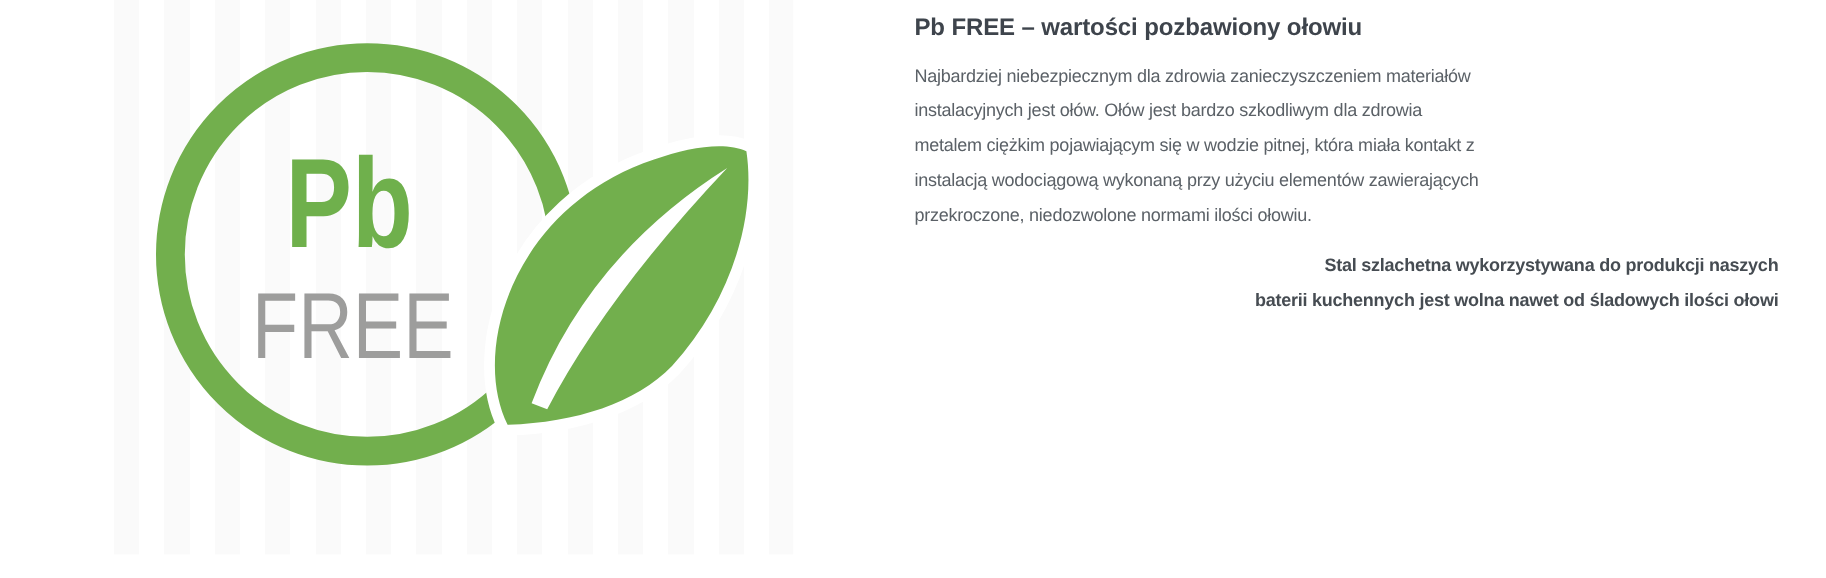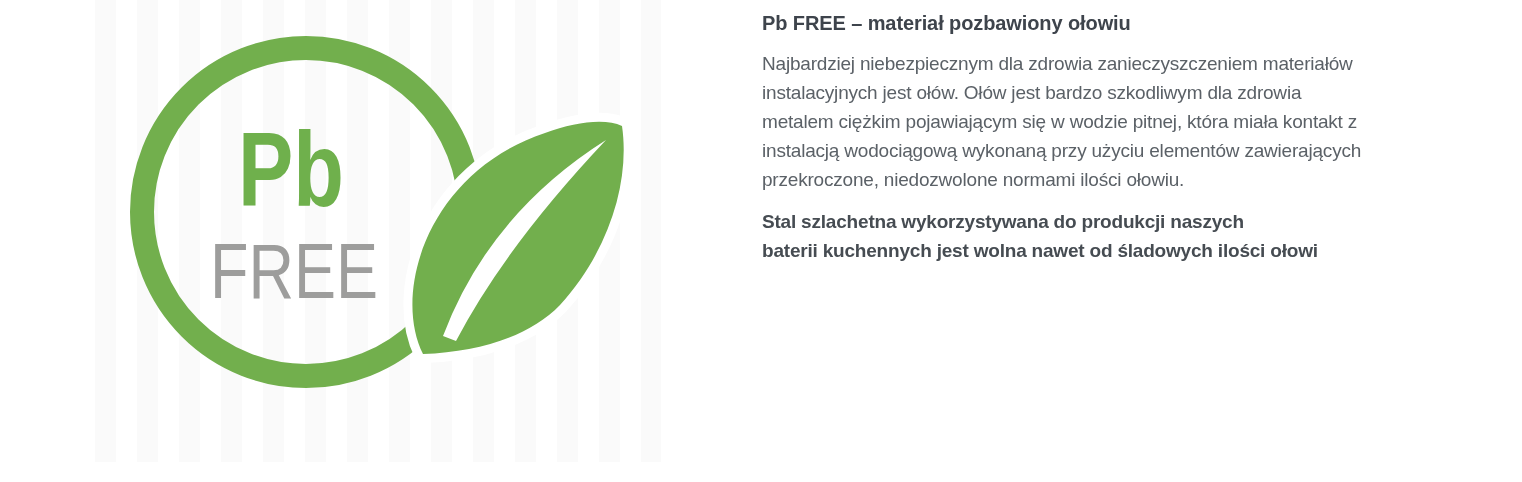"Pb FREE – materiał pozbawiony" h2.article-heading { text: materiał -> wartości }
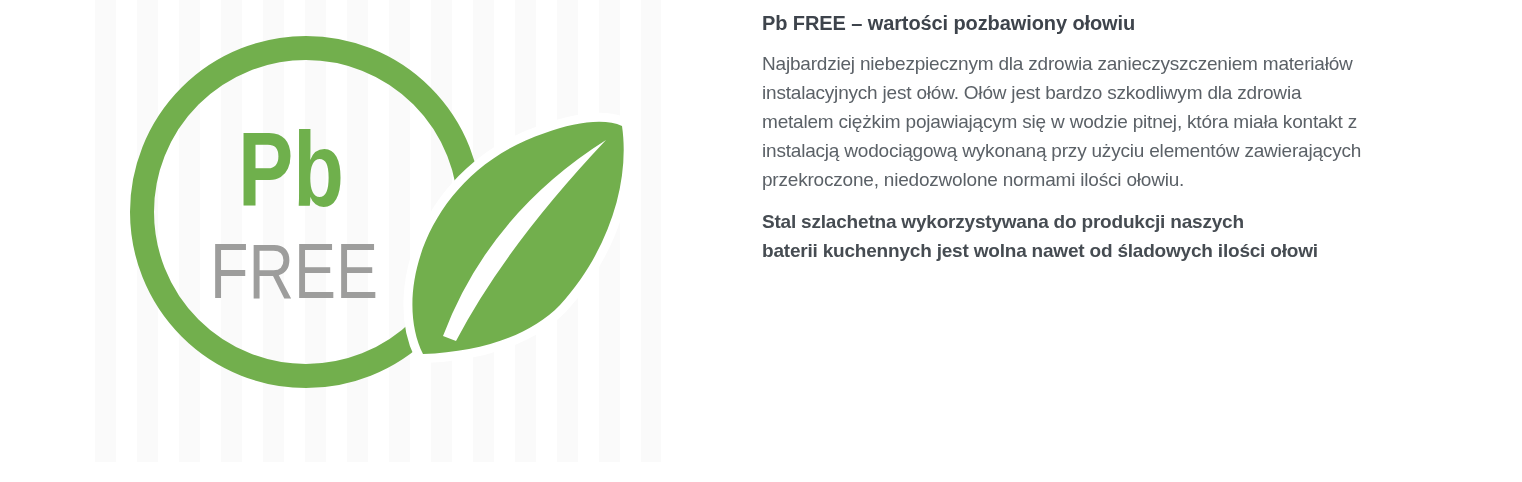"Najbardziej niebezpiecznym dla zdrowia" .article p { font-size: 19px -> 15px }
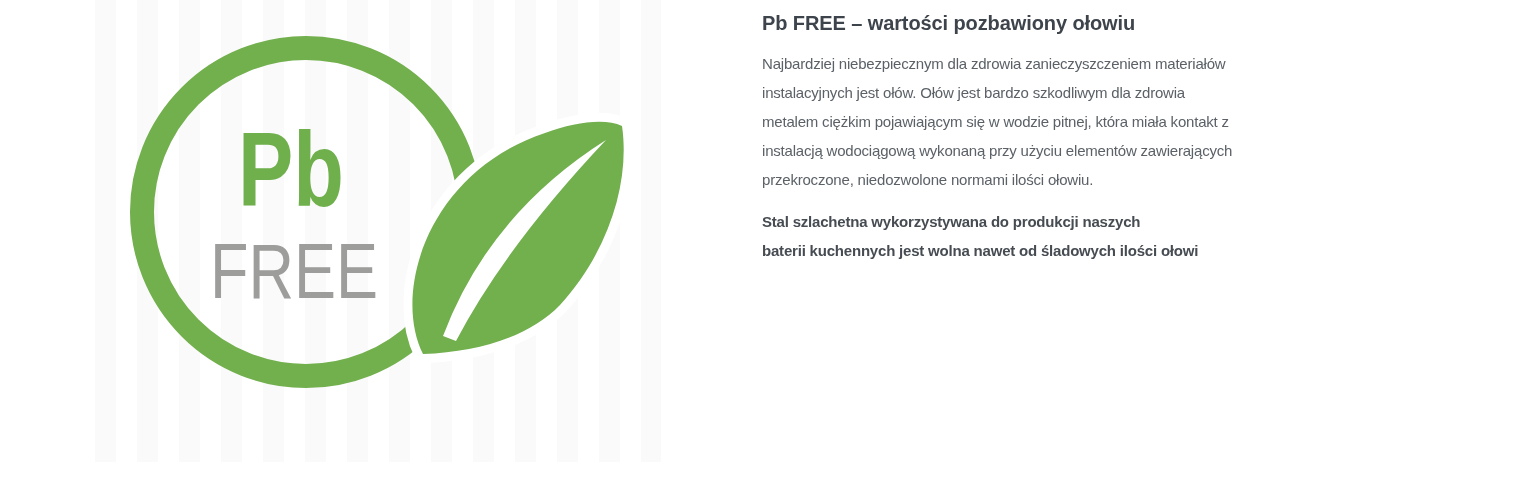"Stal szlachetna wykorzystywana do" .article p.bold { text-align: none -> right }
